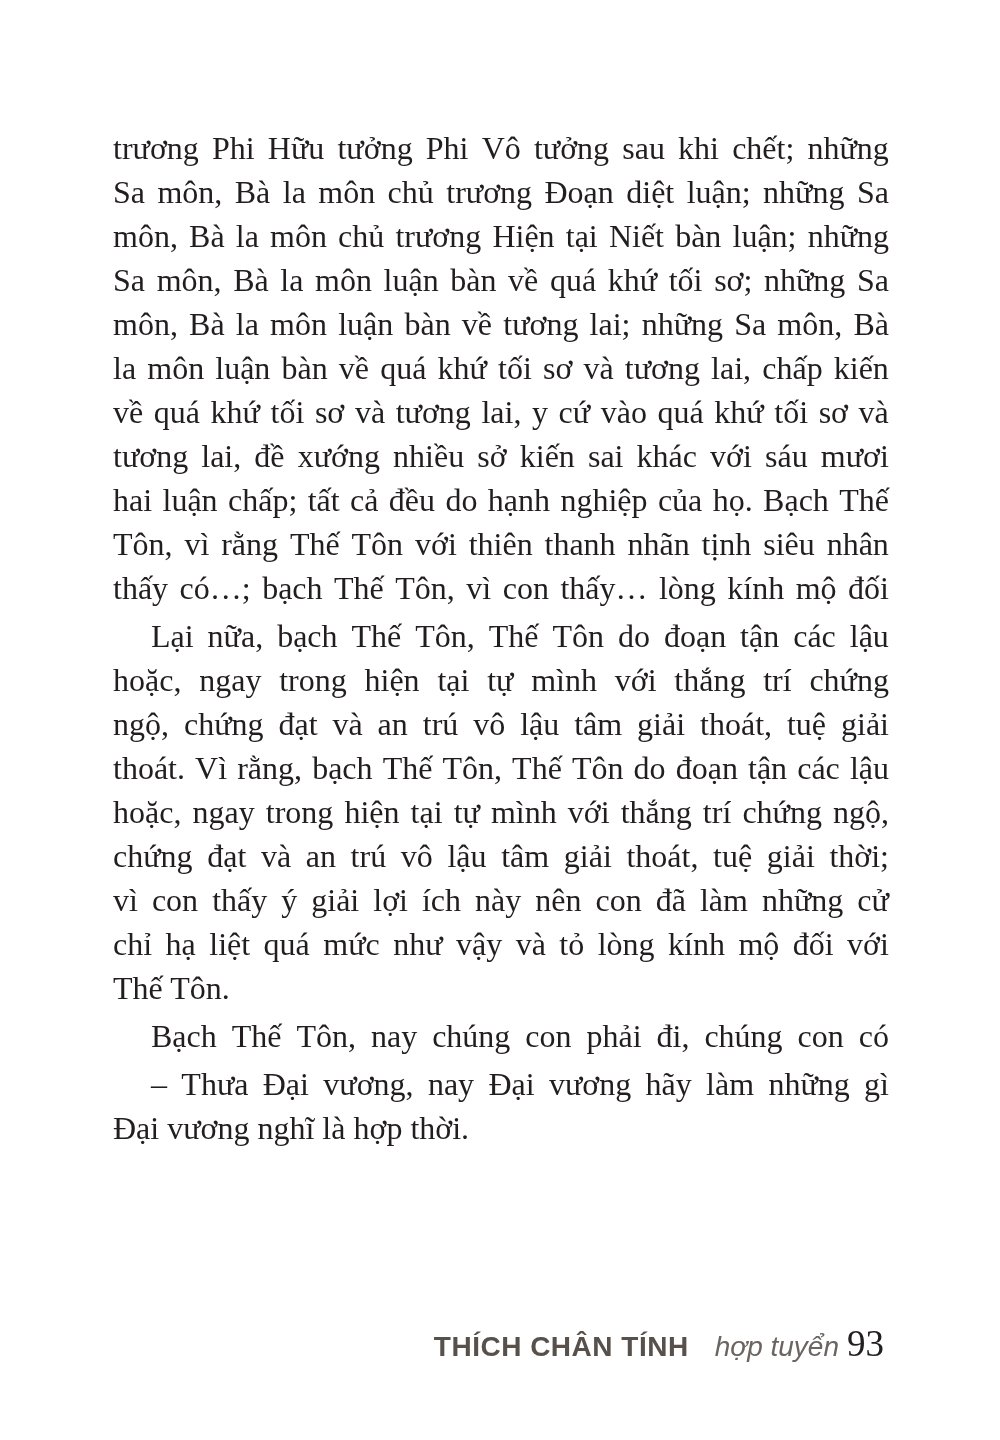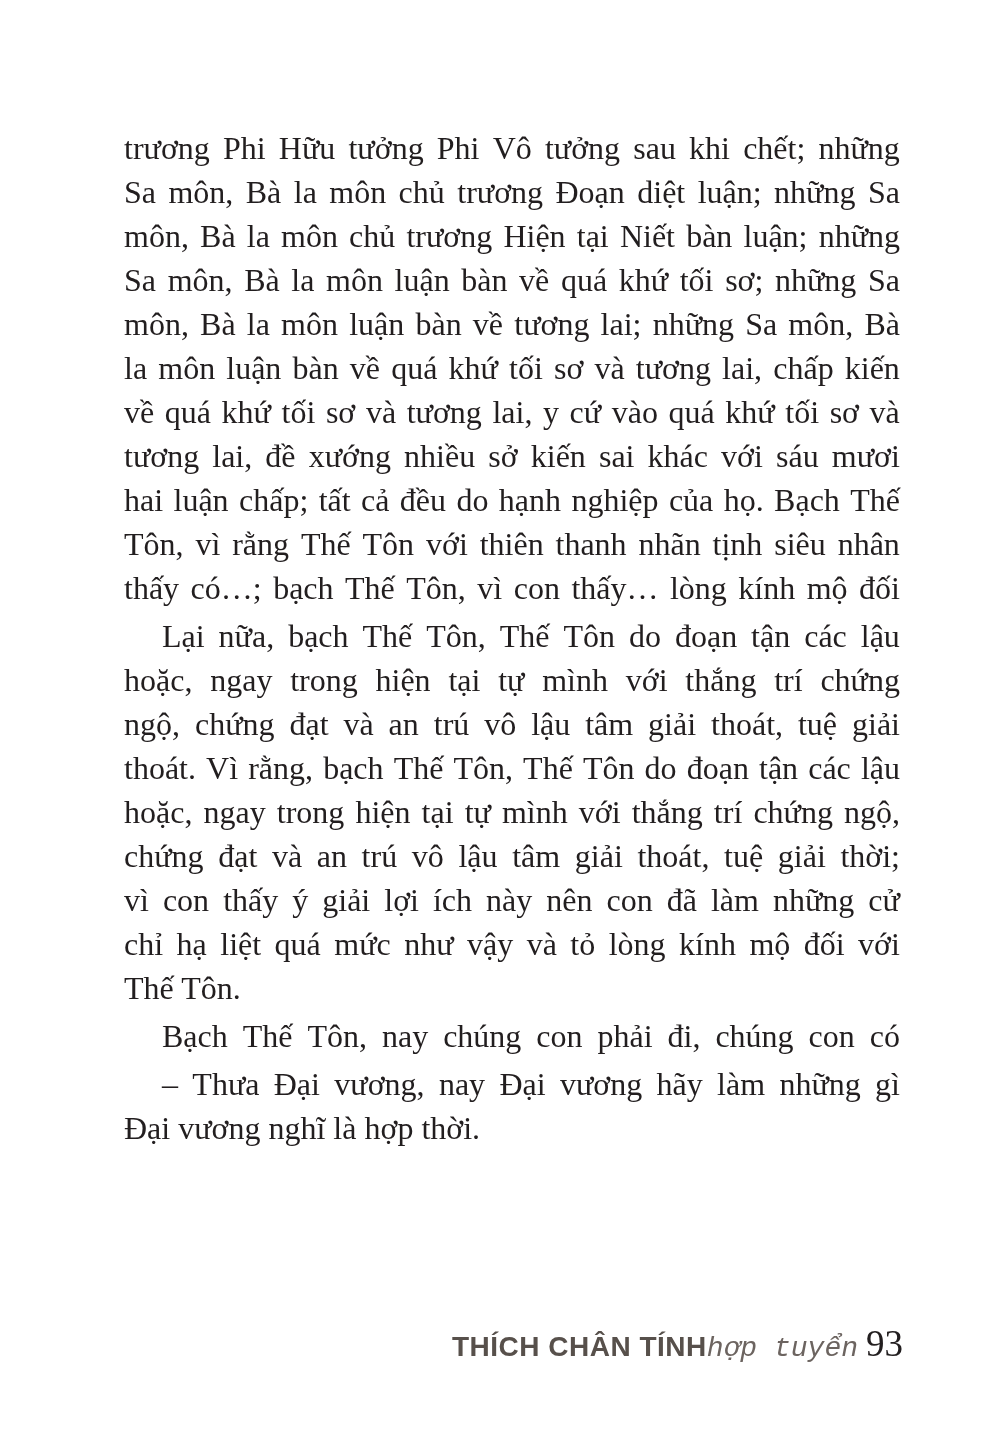"trương" .text-block { left: 124px -> 113px }
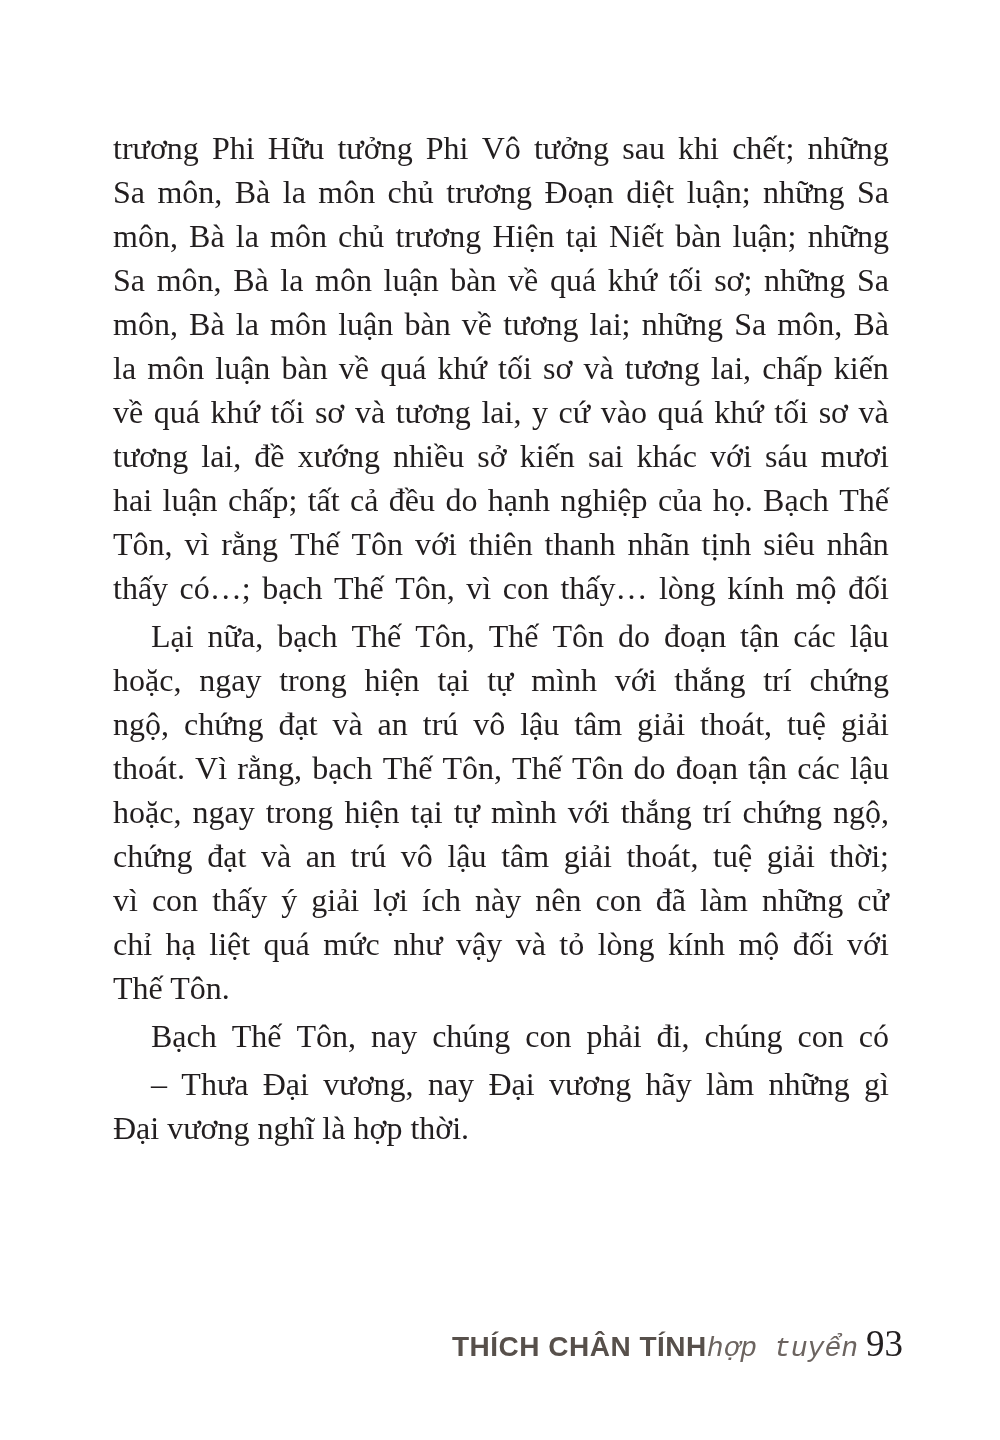"THÍCH CHÂN TÍNH" .footer { right: 97px -> 116px }
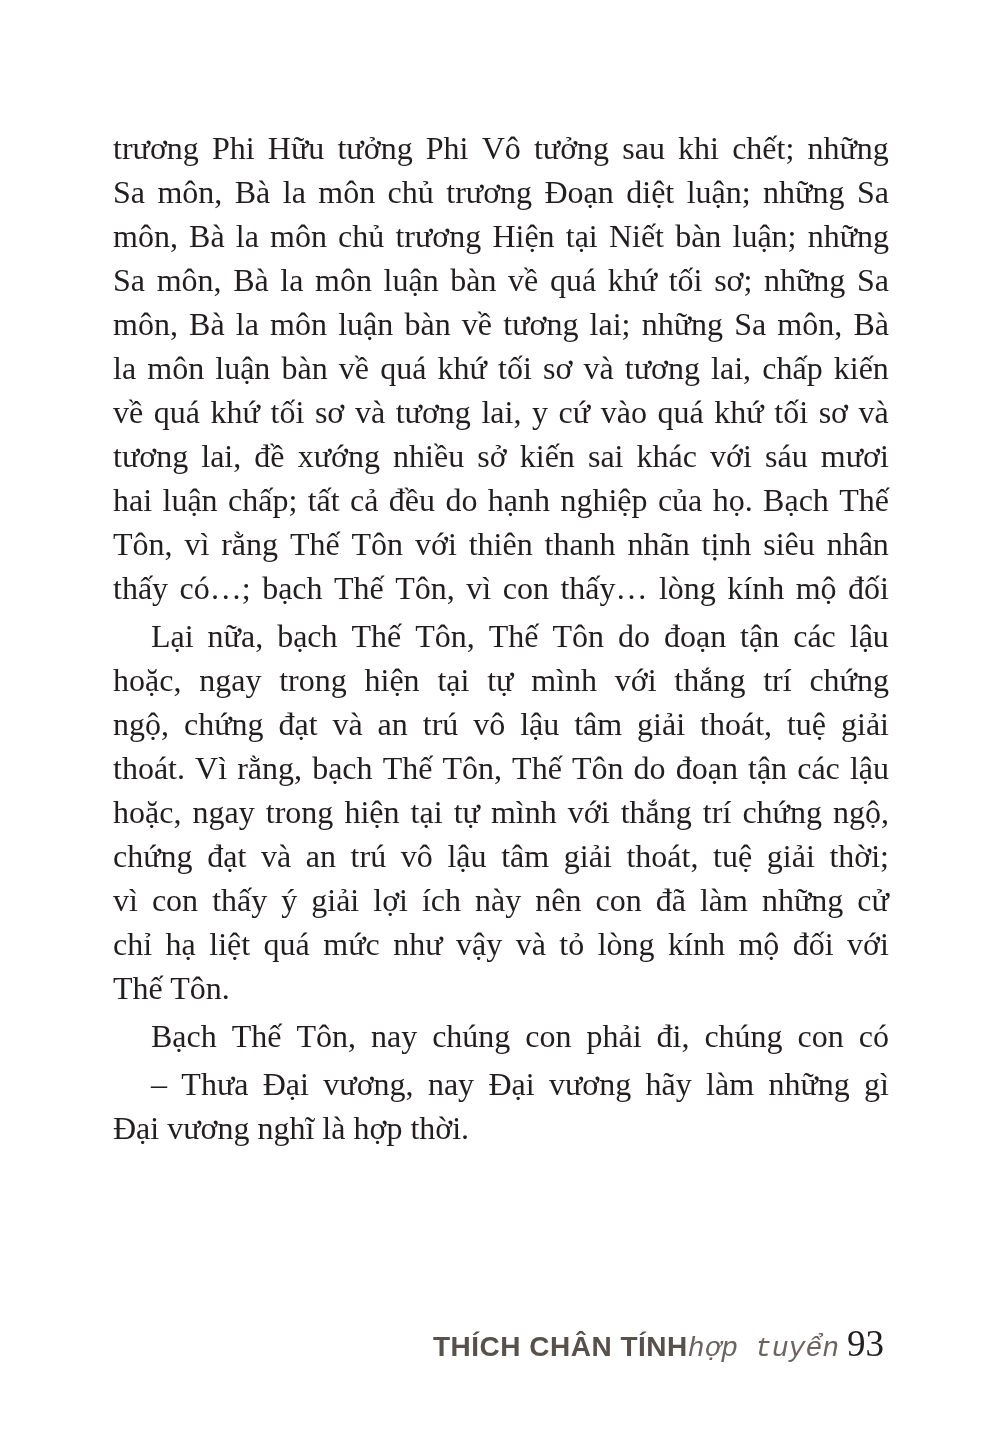"hợp tuyển" .footer .collection { font-family: Liberation Mono, monospace -> none; margin-left: 0 -> 26px }
